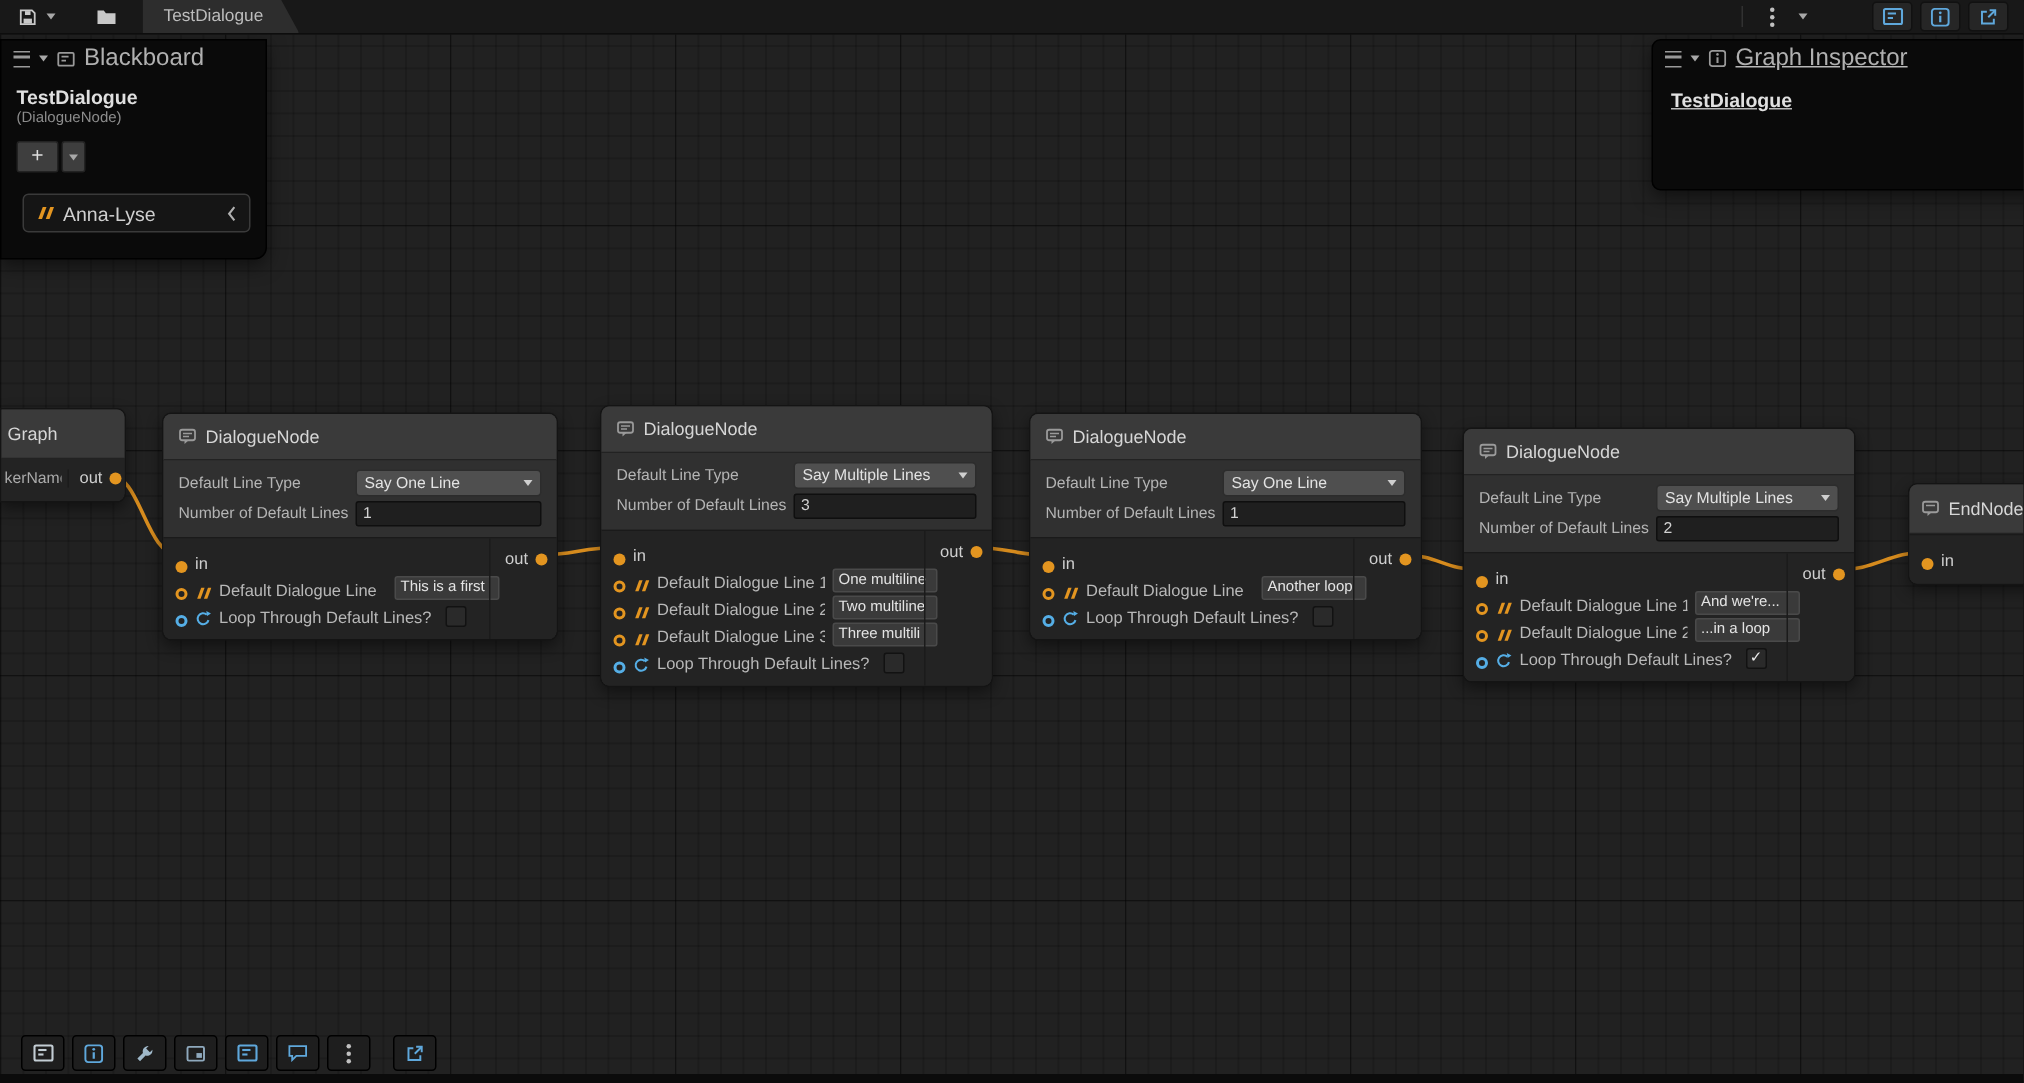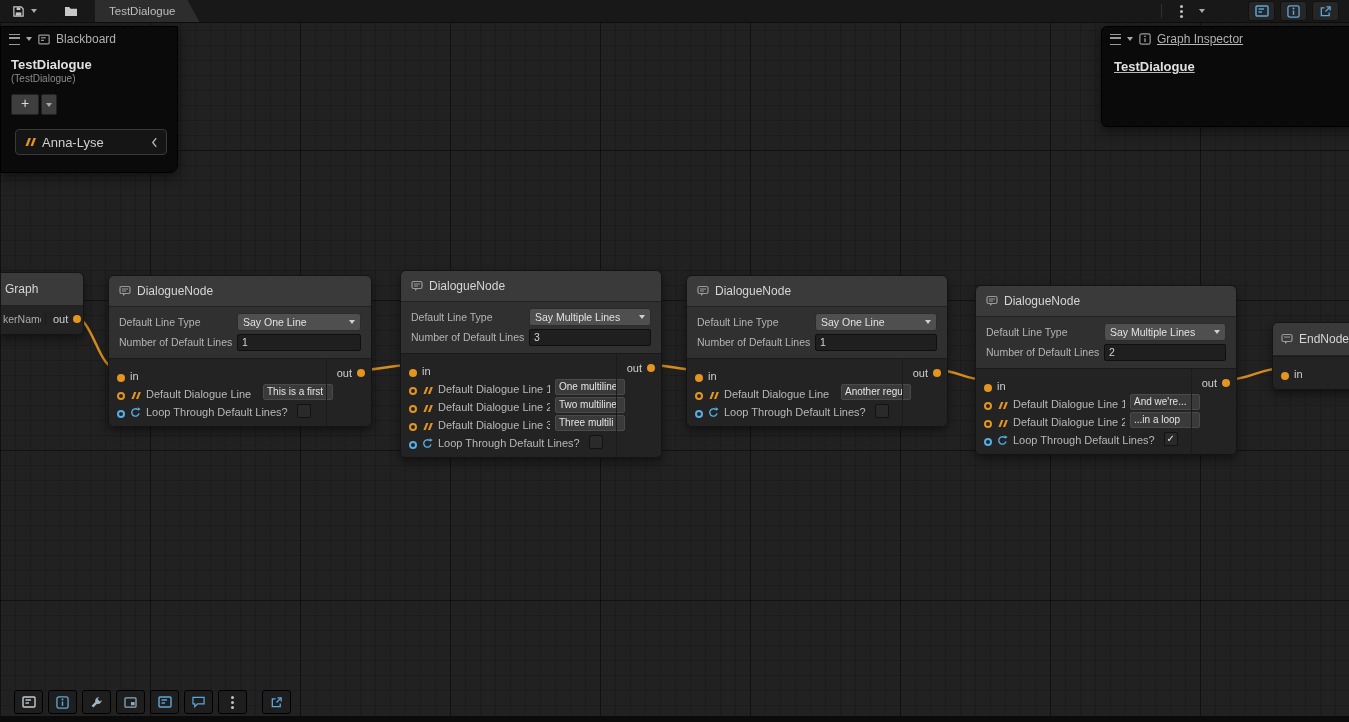"Blackboard" .panel-header { font-size: 12px -> 16px }
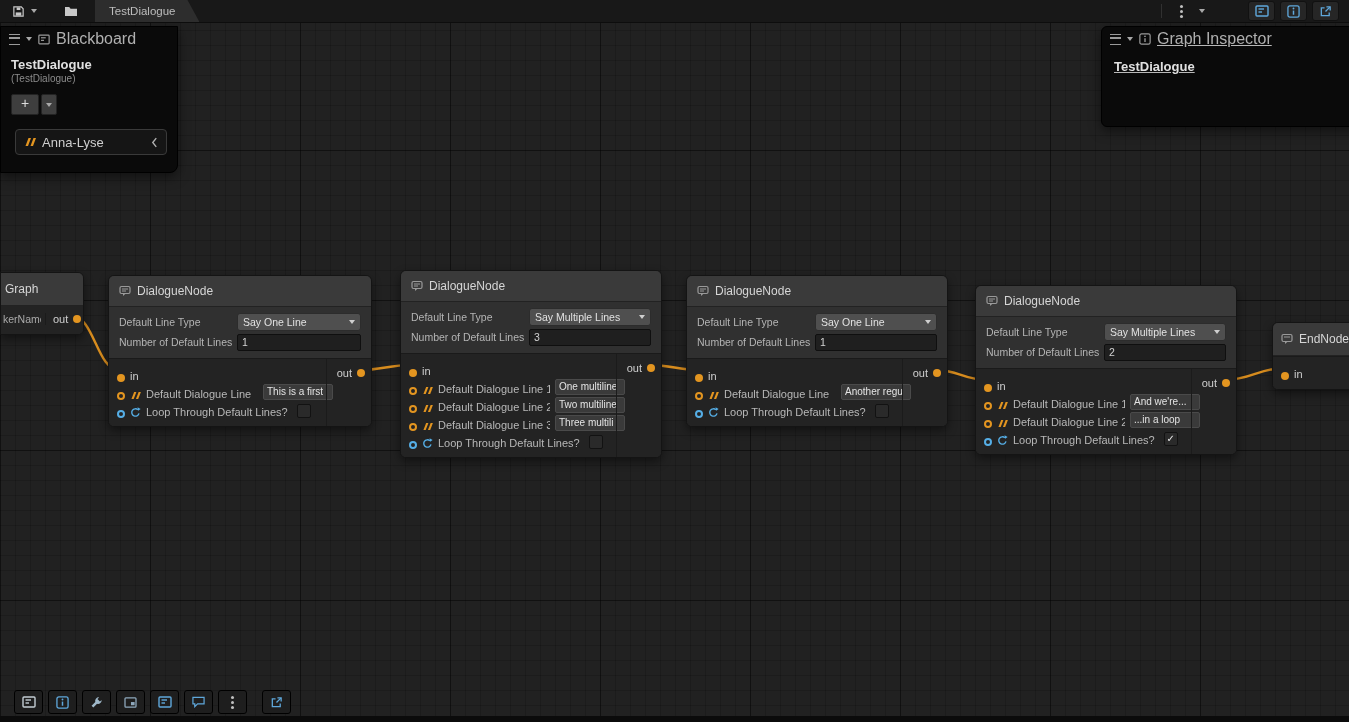"(TestDialogue)" div.bb-sub { text: TestDialogue -> DialogueNode }
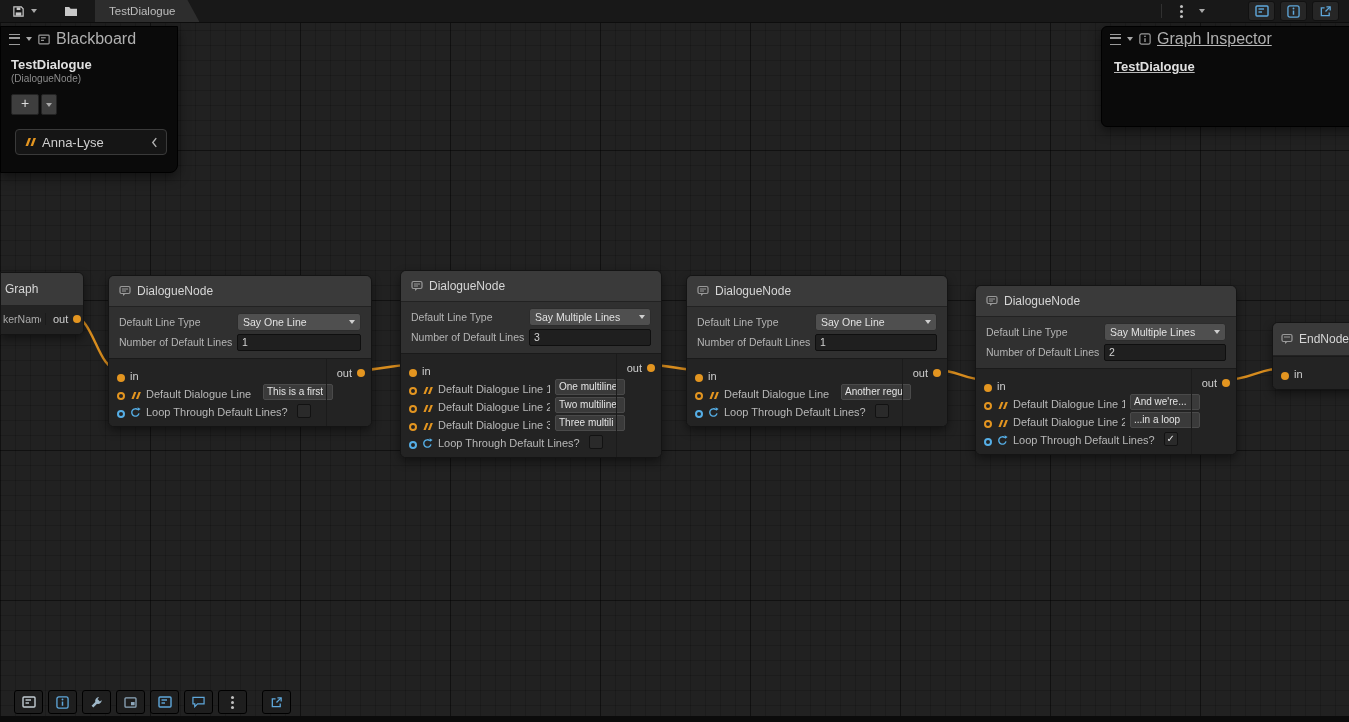"Another regu" div.mini-field { text: regu -> loop }
